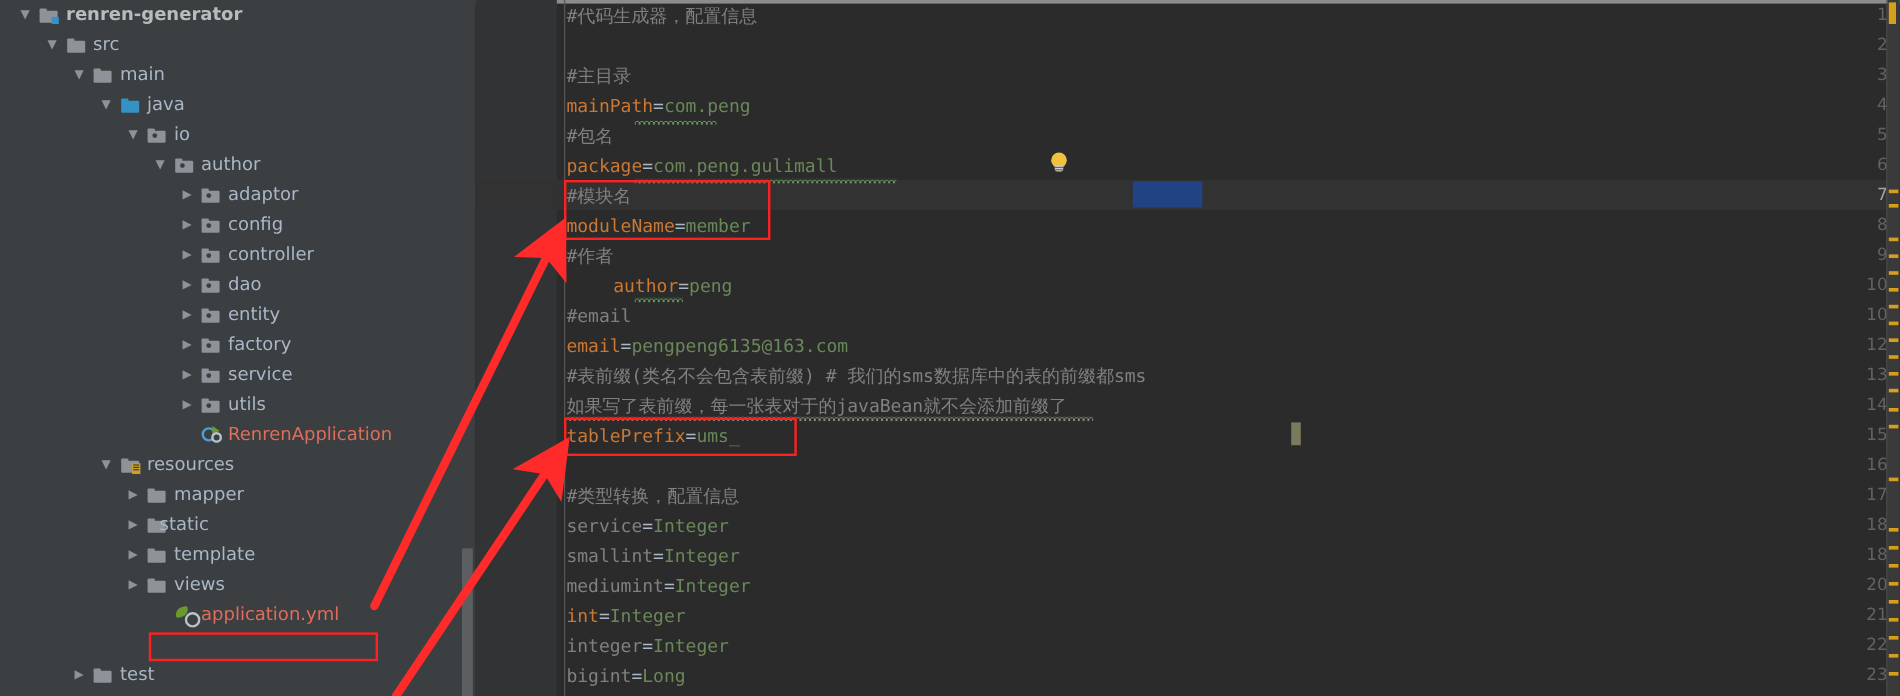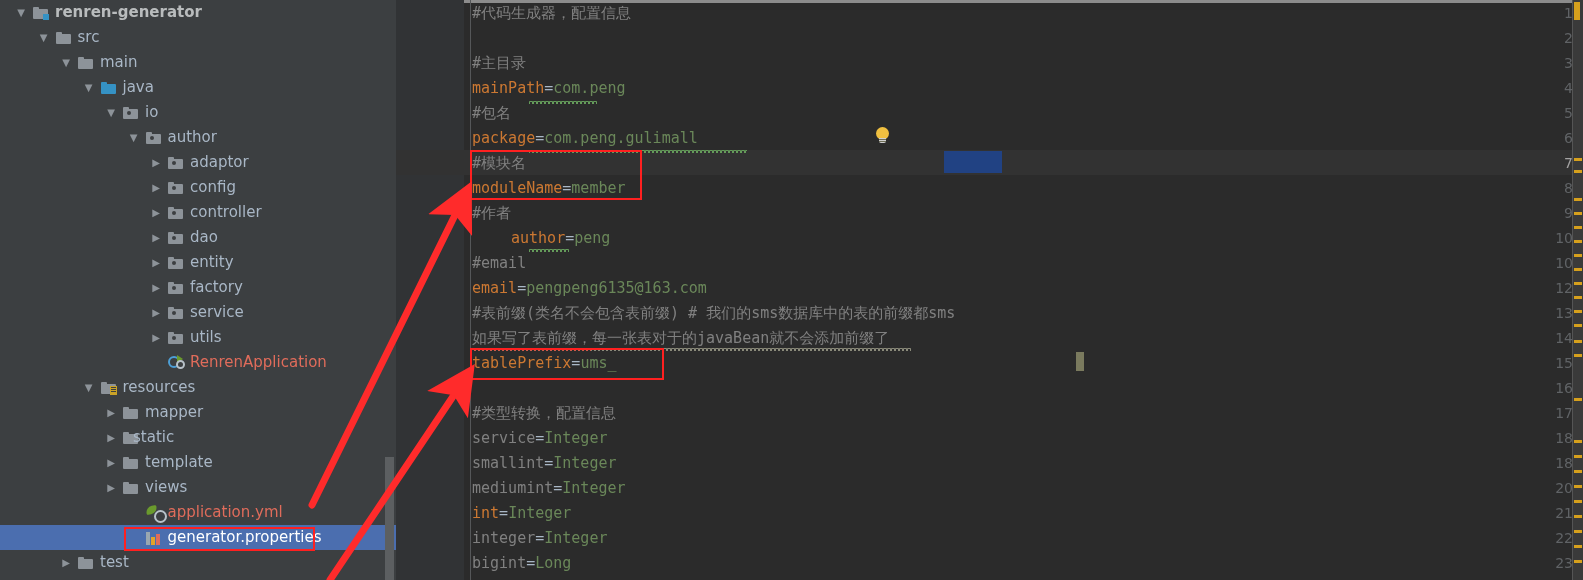"generator.properties" div.row { html: <div> <span> <span> <b></b> <b></b> <b></b> </span> </span> <span>generator.properties</span> </div> -> none }
